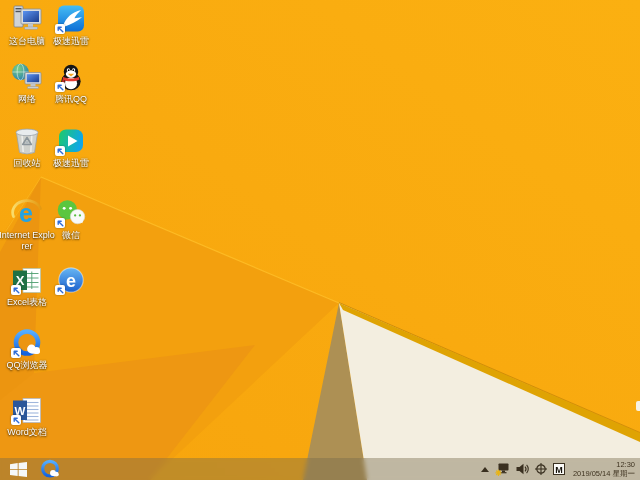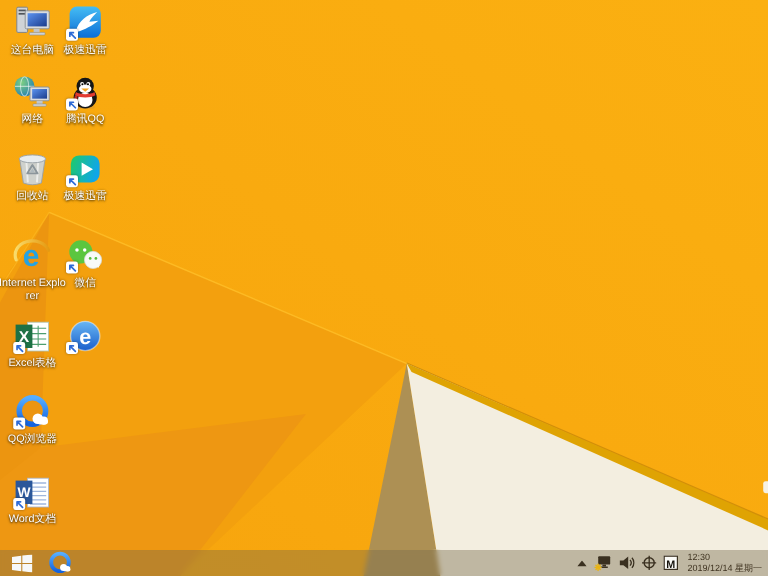"12:30" #clock { text-align: left -> right }
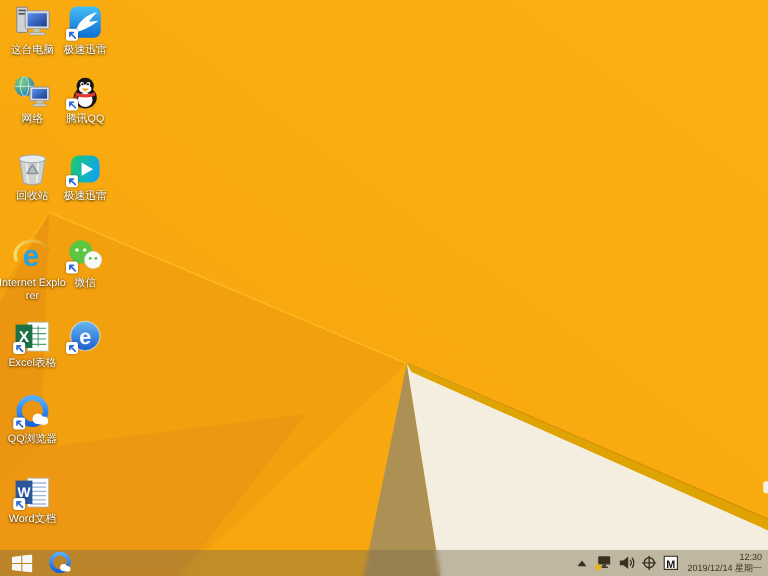"2019/12/14 星期一" div { text: 2019/12/14 -> 2019/05/14 }
